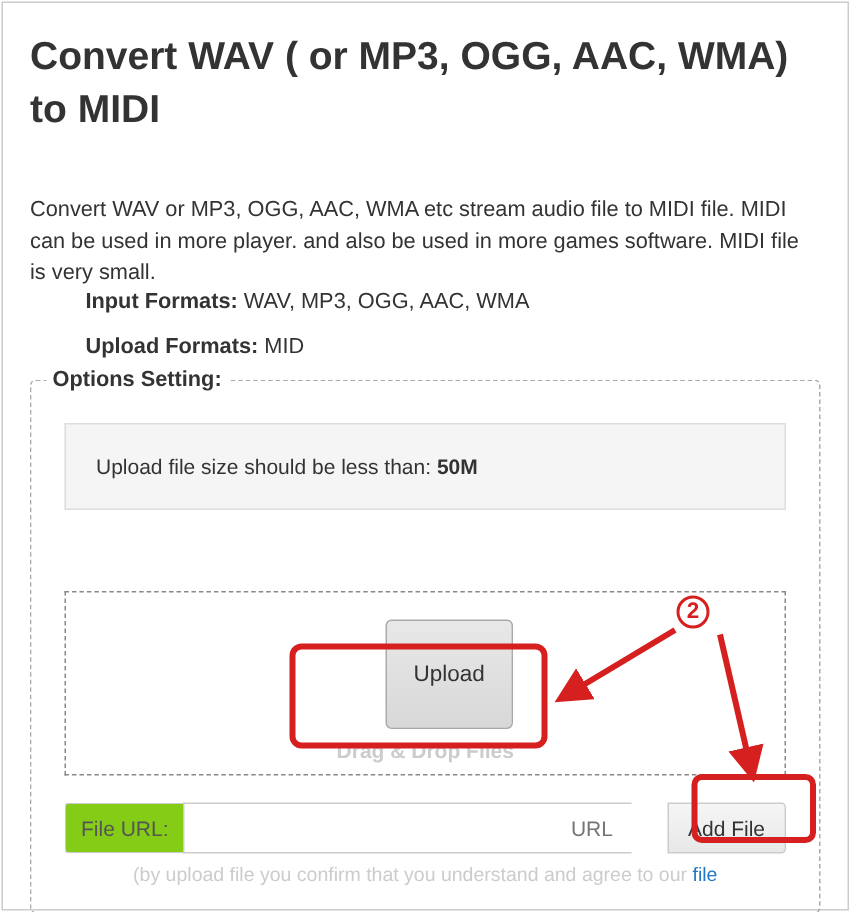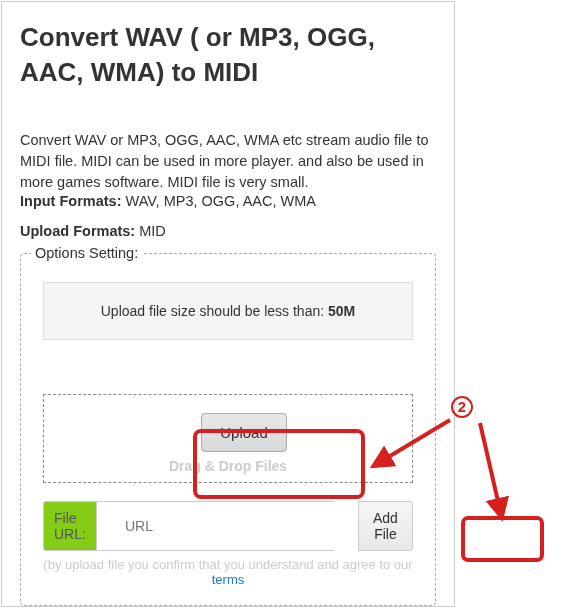"Convert WAV ( or MP3," .outer-border { width: 454px -> 565px }
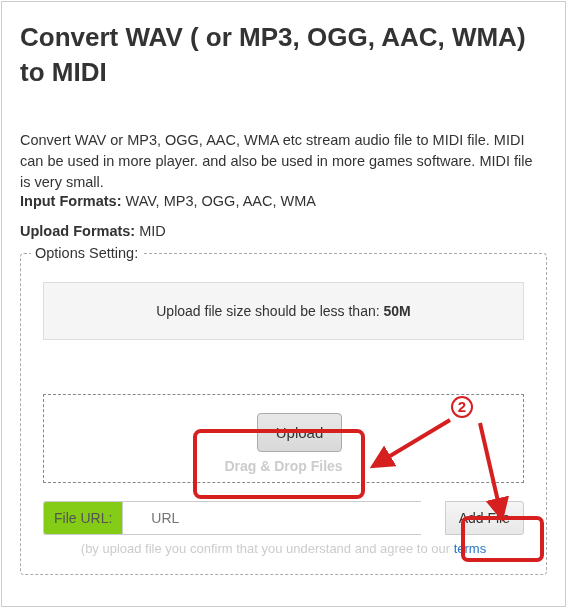"Input Formats: WAV, MP3, OGG," .format-line { margin-left: none -> 37px }
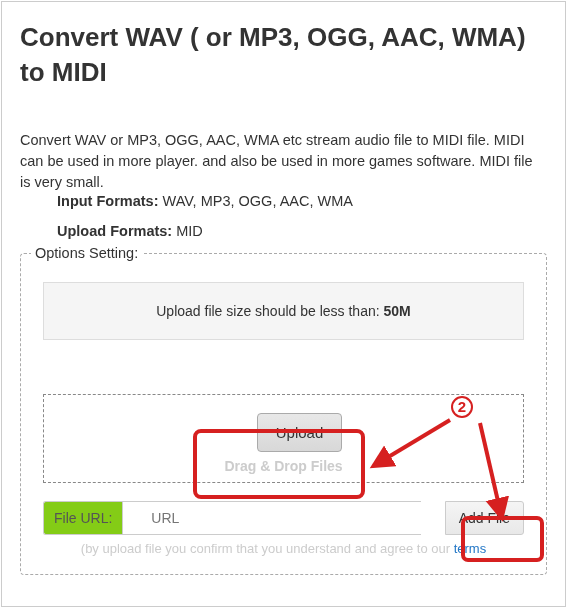"Options Setting:" .options-title { font-weight: normal -> bold }
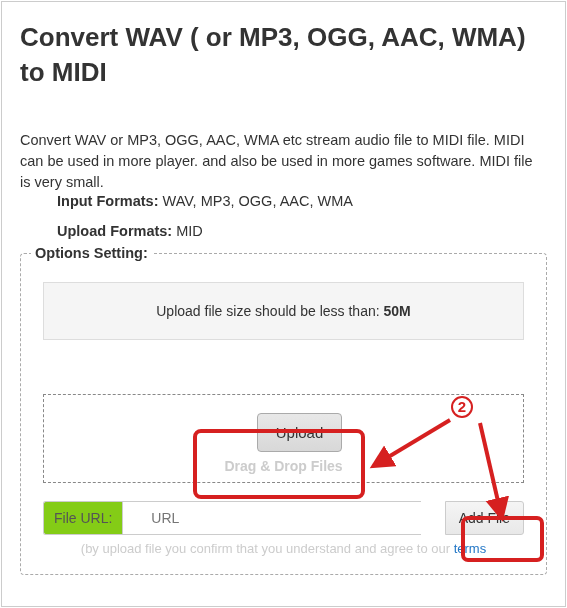"Upload file size should be" .notice-box { text-align: center -> none }
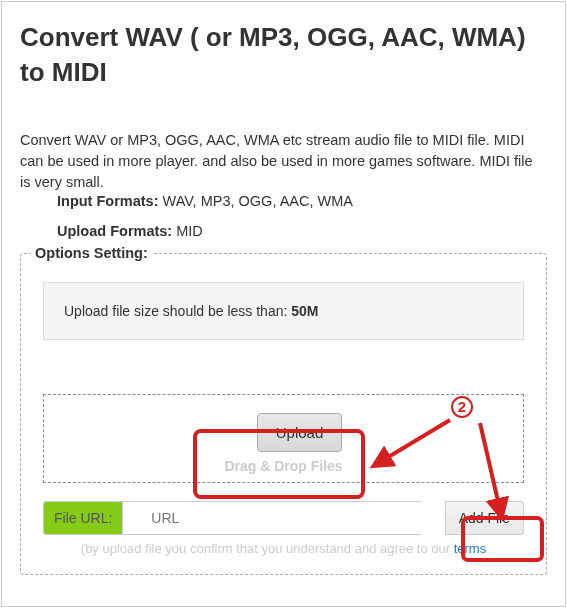"Upload" .upload-btn { padding: 10px 18px -> 27px 18px }
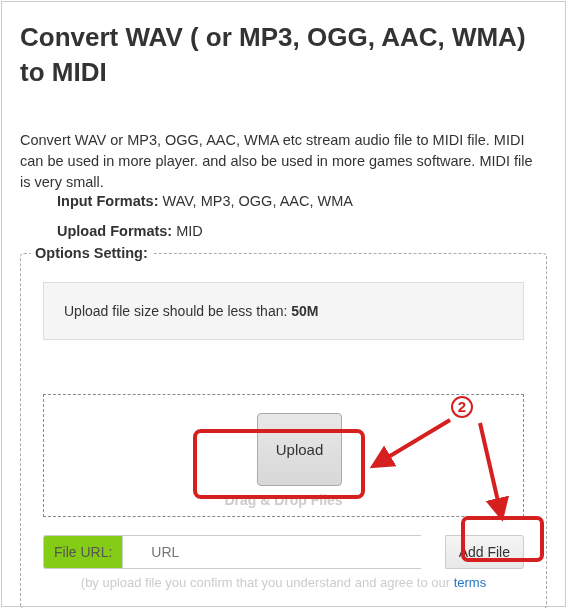"URL" .url-input { padding: 8px 28px -> 8px 12px; text-align: none -> right }
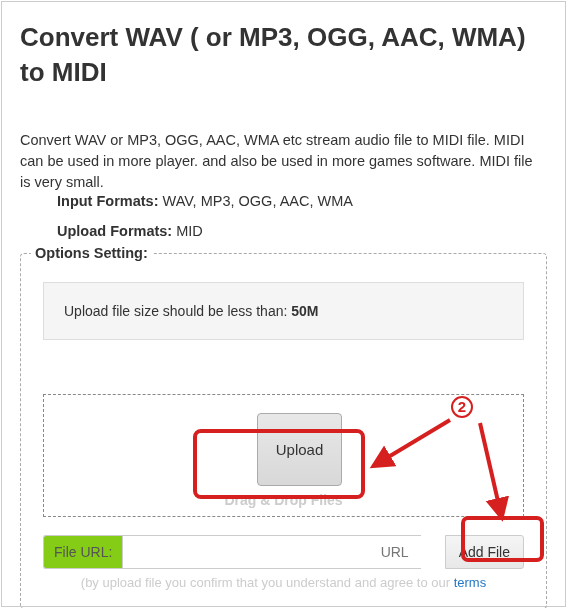"terms" a { text: terms -> file }
